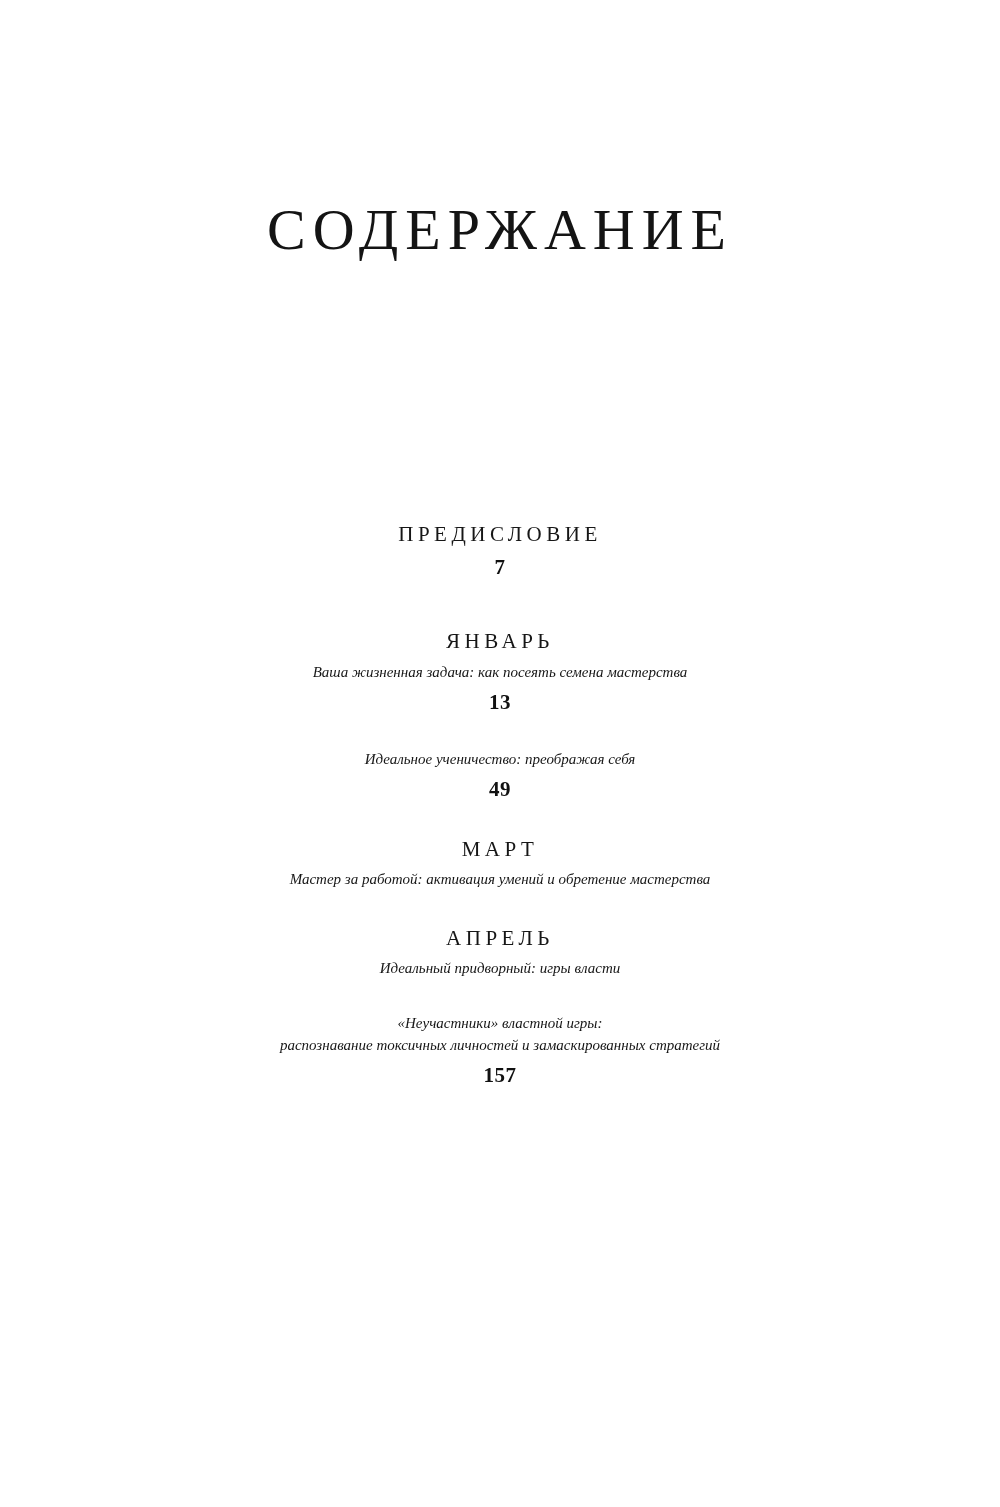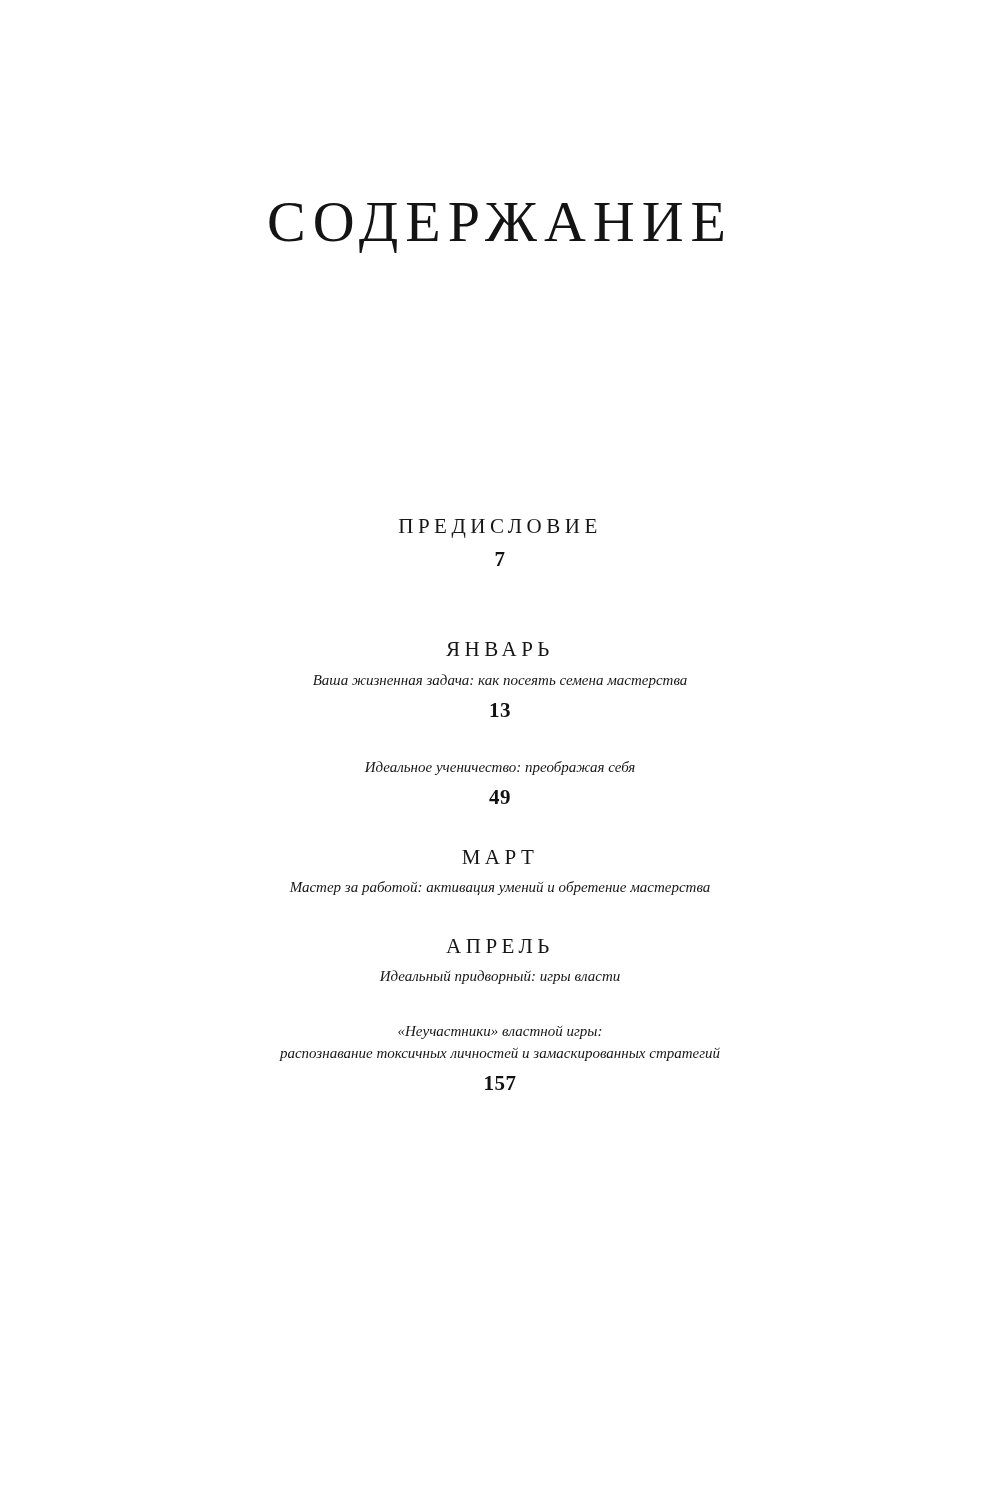"СОДЕРЖАНИЕ" .page { padding: 0 80px -> 8px 80px }
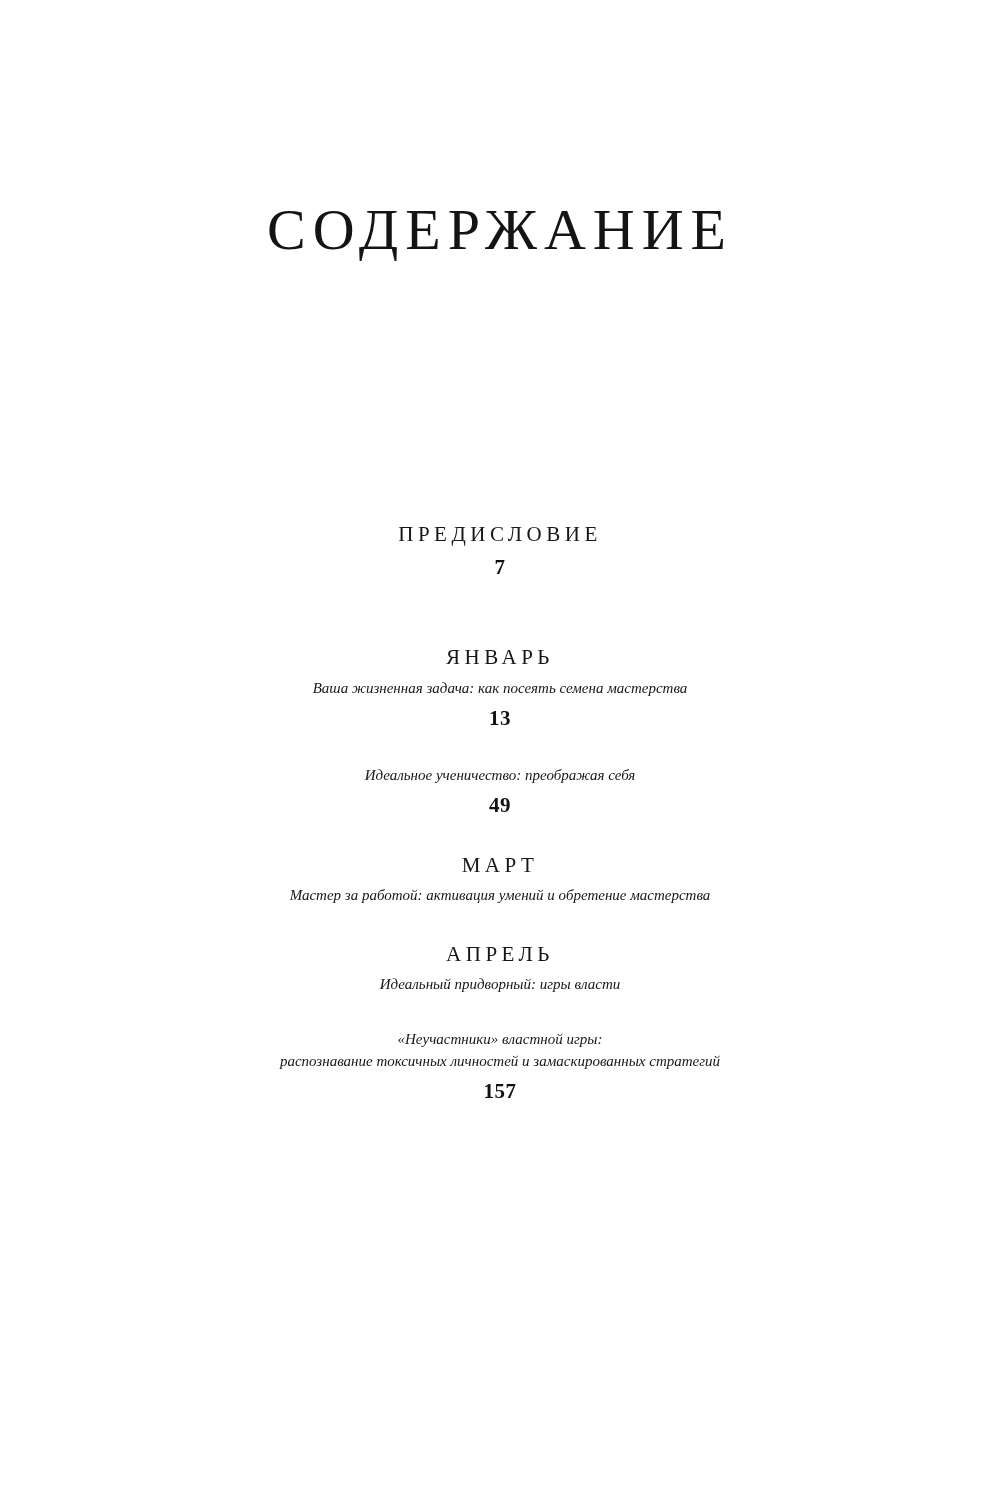"ПРЕДИСЛОВИЕ" .toc-entry.first { margin-bottom: 64px -> 48px }
